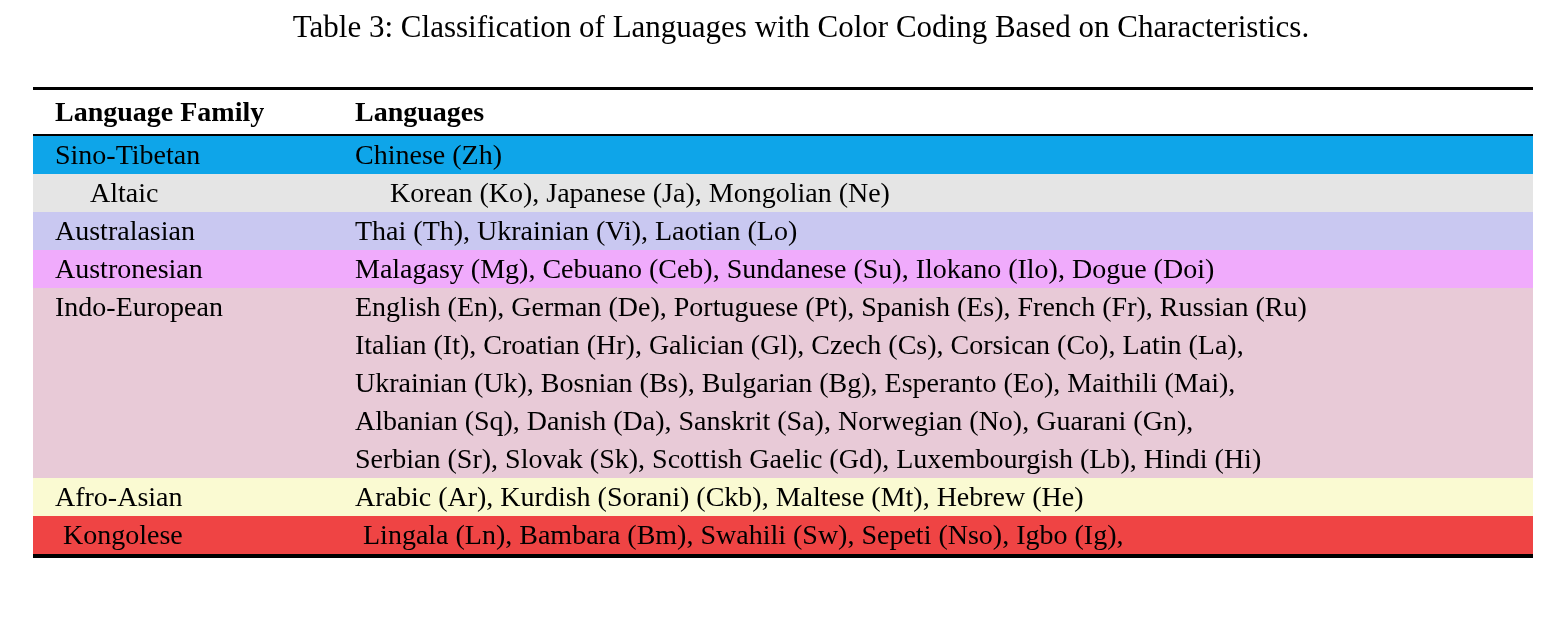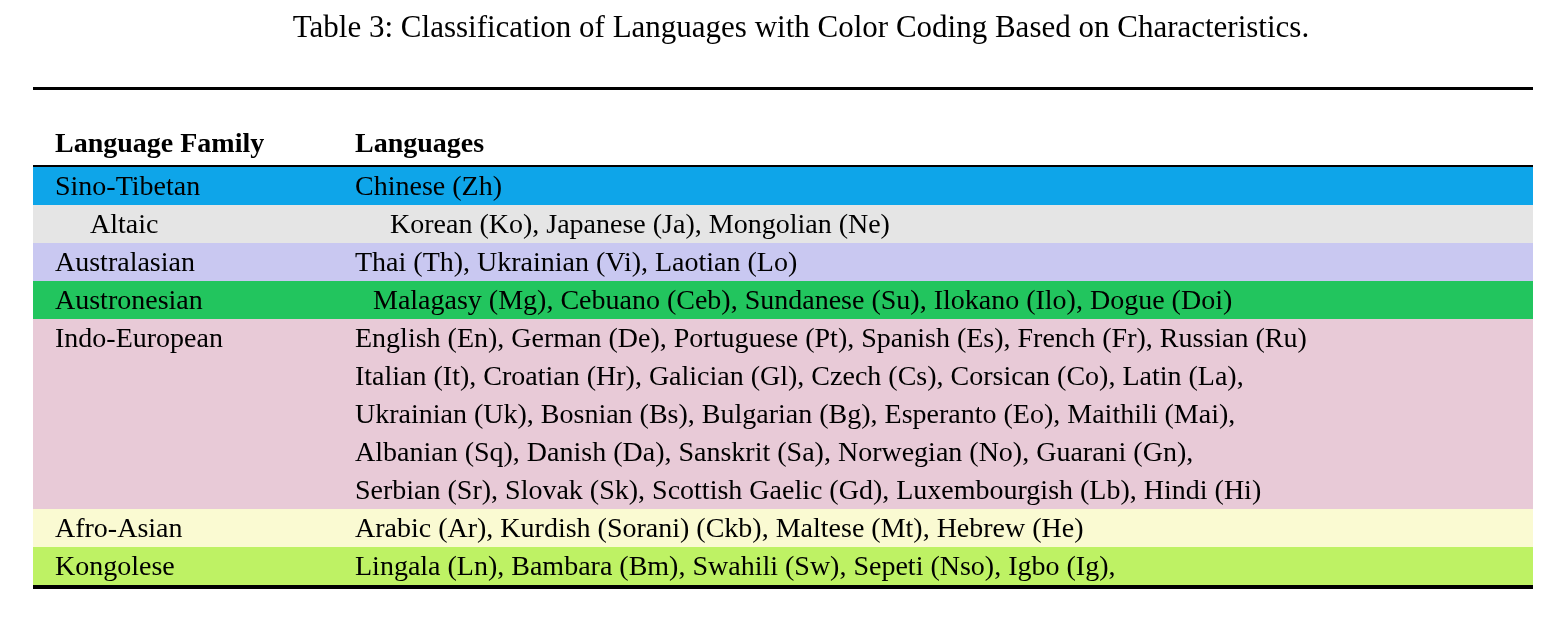"Language Family" .header-row { margin-top: 31px -> none }
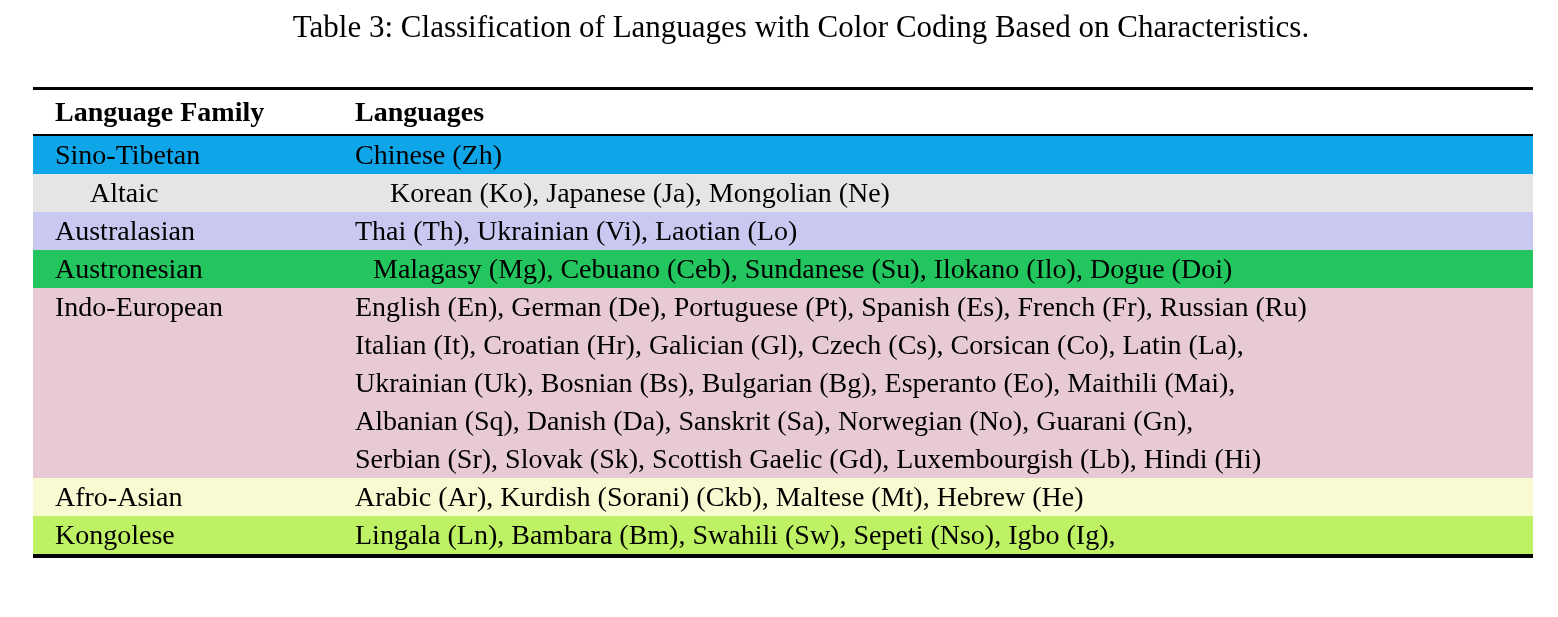"Austronesian" div.trow { background-color: #22c55e -> #f0abfc; gap: 18px -> none }
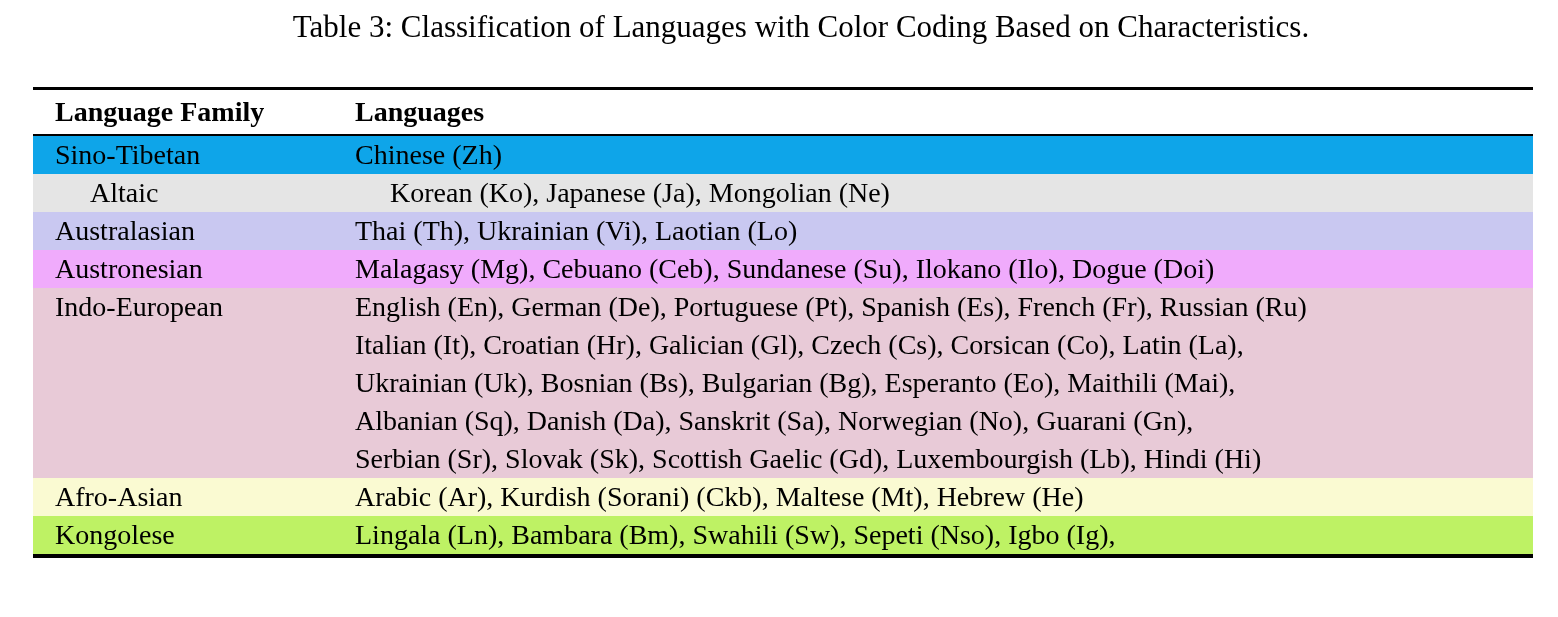"Kongolese" div.trow { background-color: #bef264 -> #ef4444; padding-left: none -> 8px }
